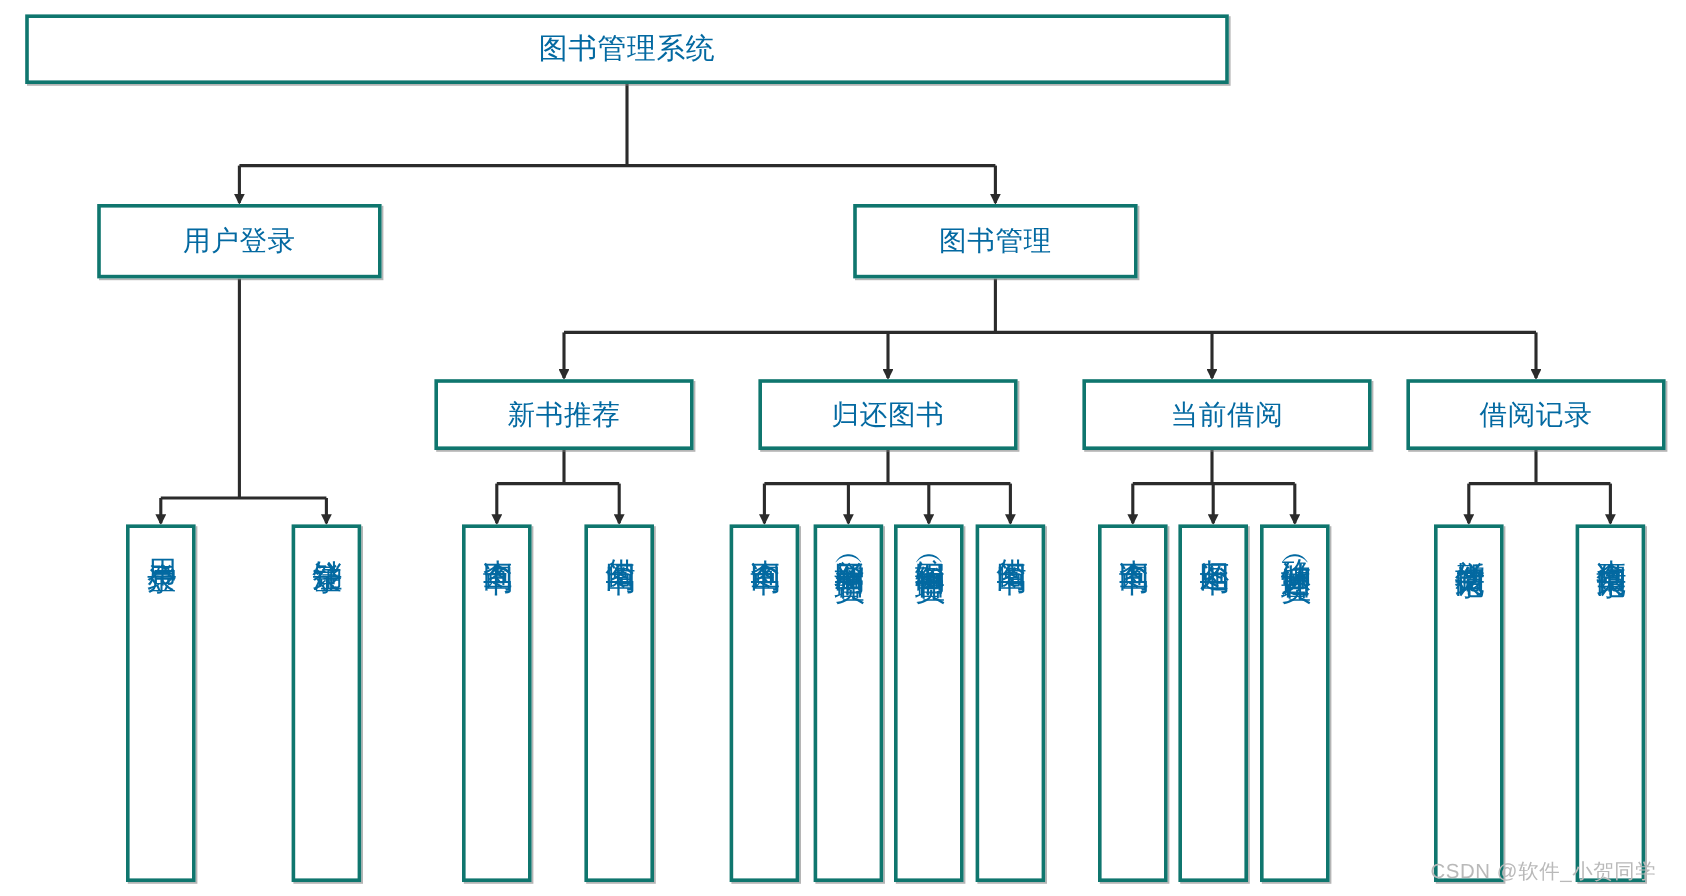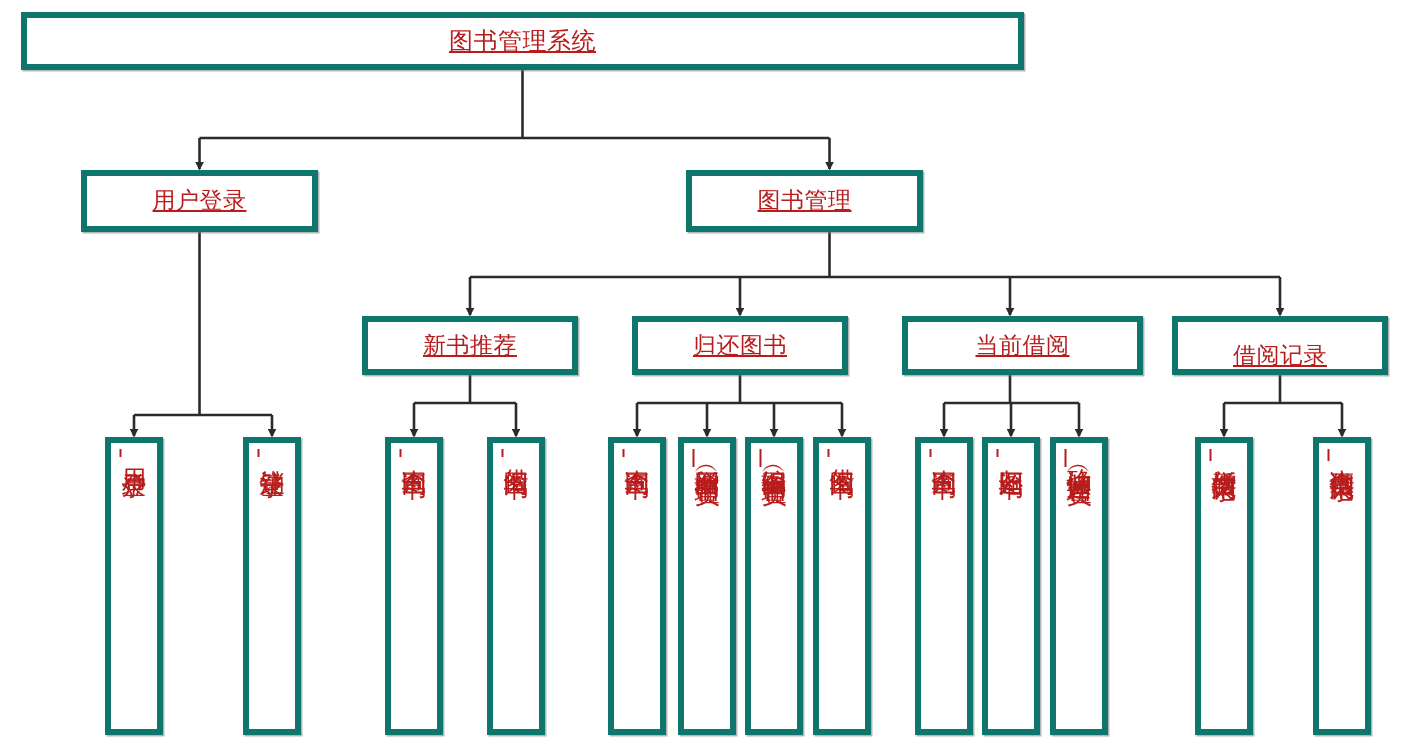"图书管理系统" .node { border: 6px solid #0f766e -> 3px solid #0f766e; color: #b91c1c -> #0369a1; text-decoration: underline -> none }
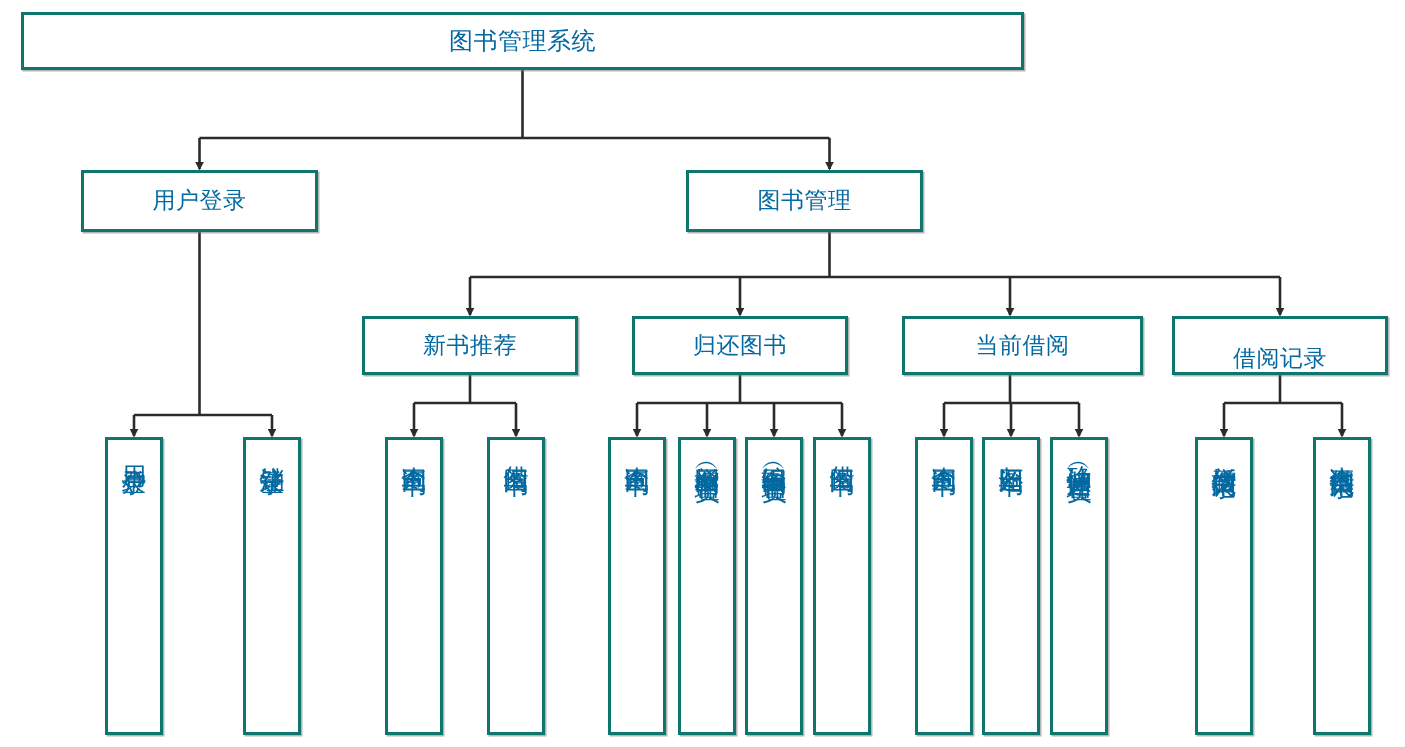"图书管理" div.node { left: 686px -> 711px }
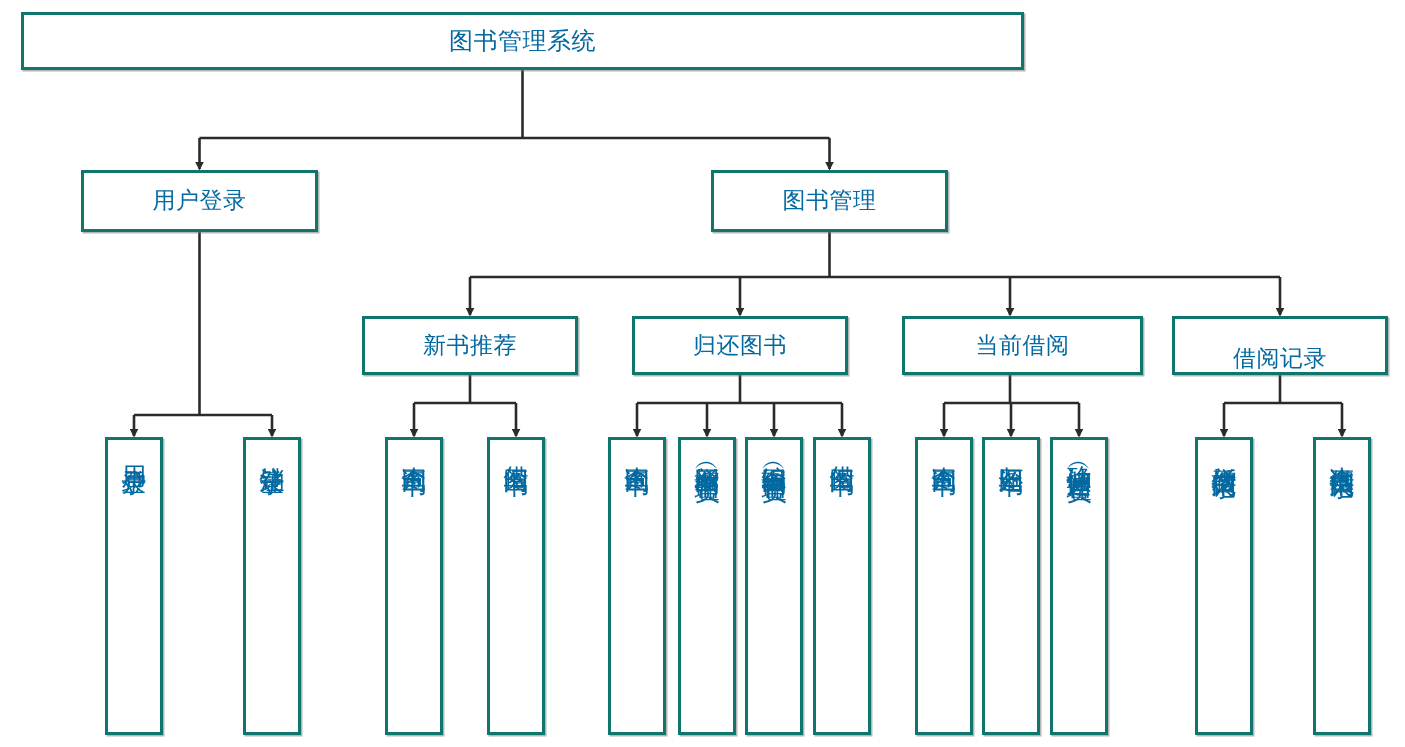"借阅记录" div.node { align-items: flex-end -> none }
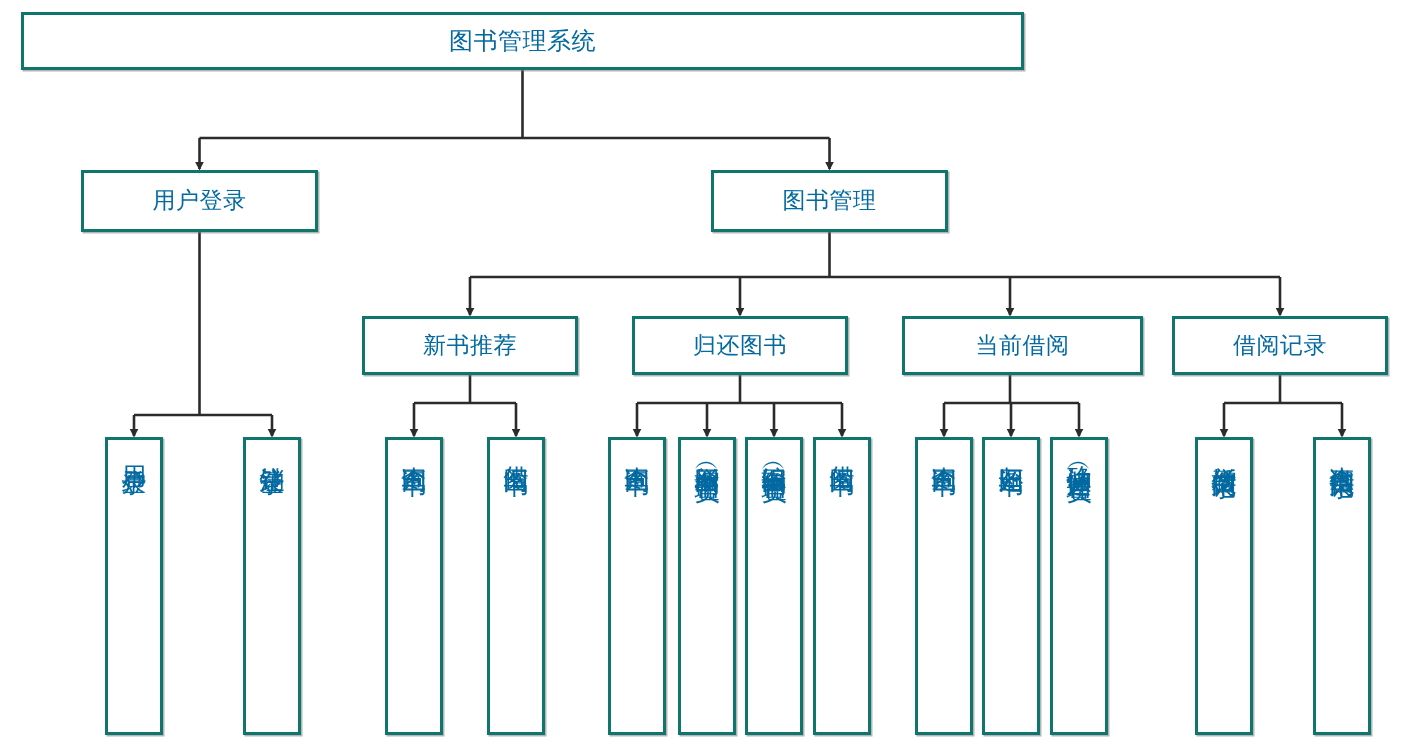"CSDN @软件_小贺同学" div.watermark { html: none -> <div>CSDN @软件_小贺同学</div> }
